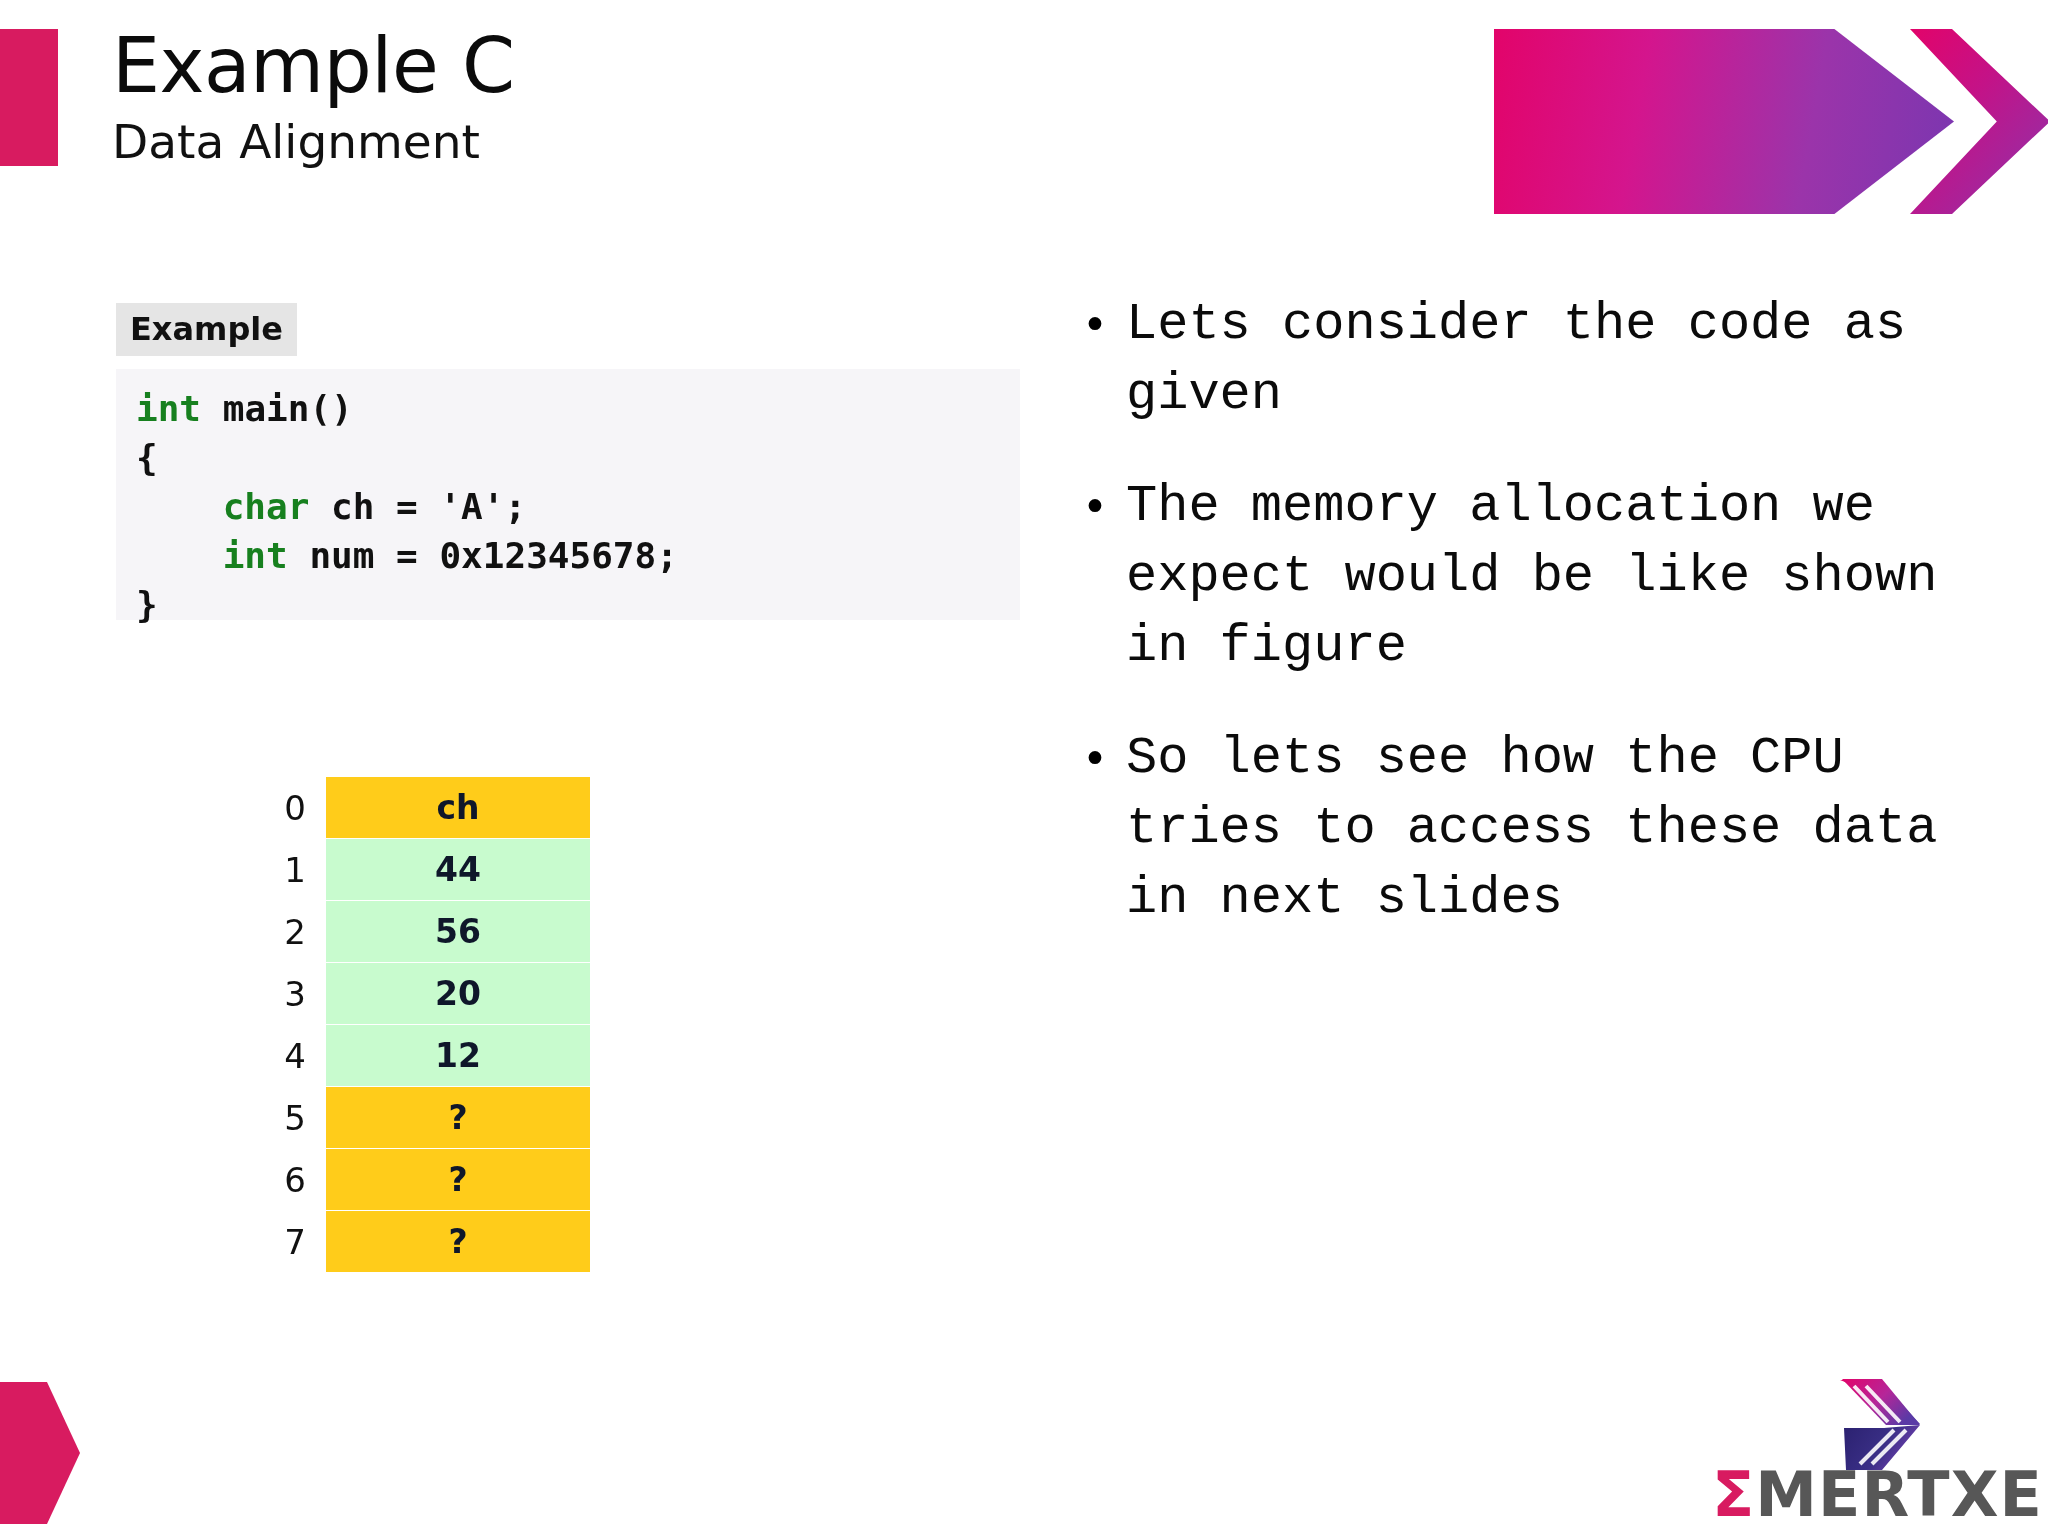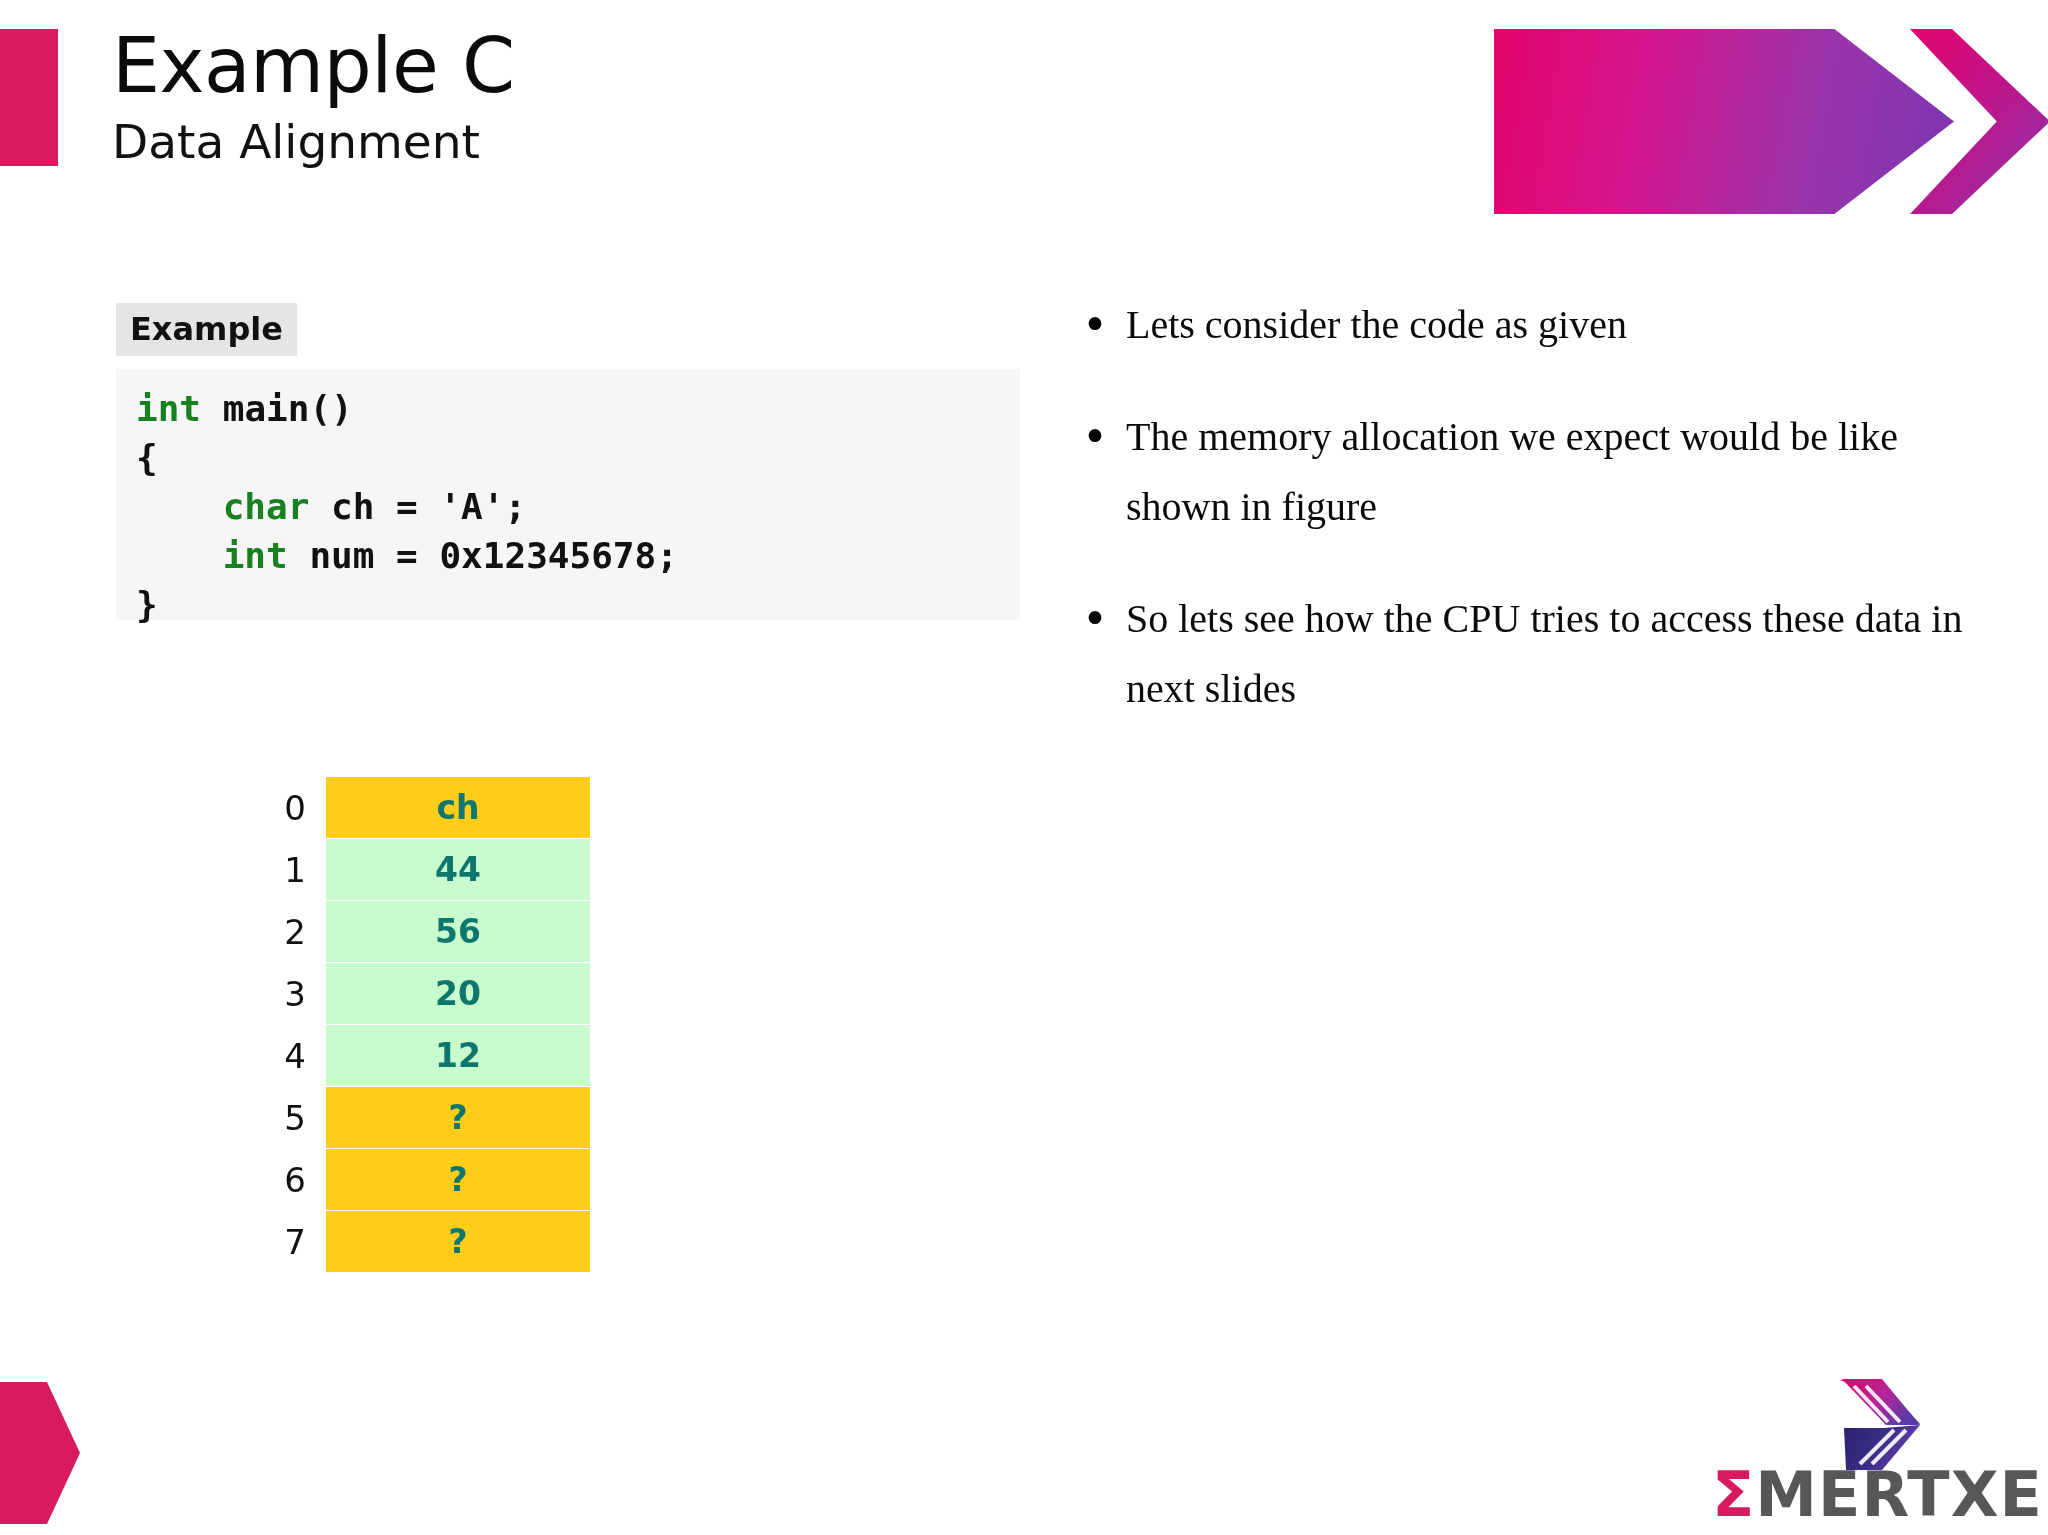"Lets consider the code as" .bullet-text { font-family: Liberation Serif, serif -> Liberation Mono, monospace; font-size: 40px -> 52px }
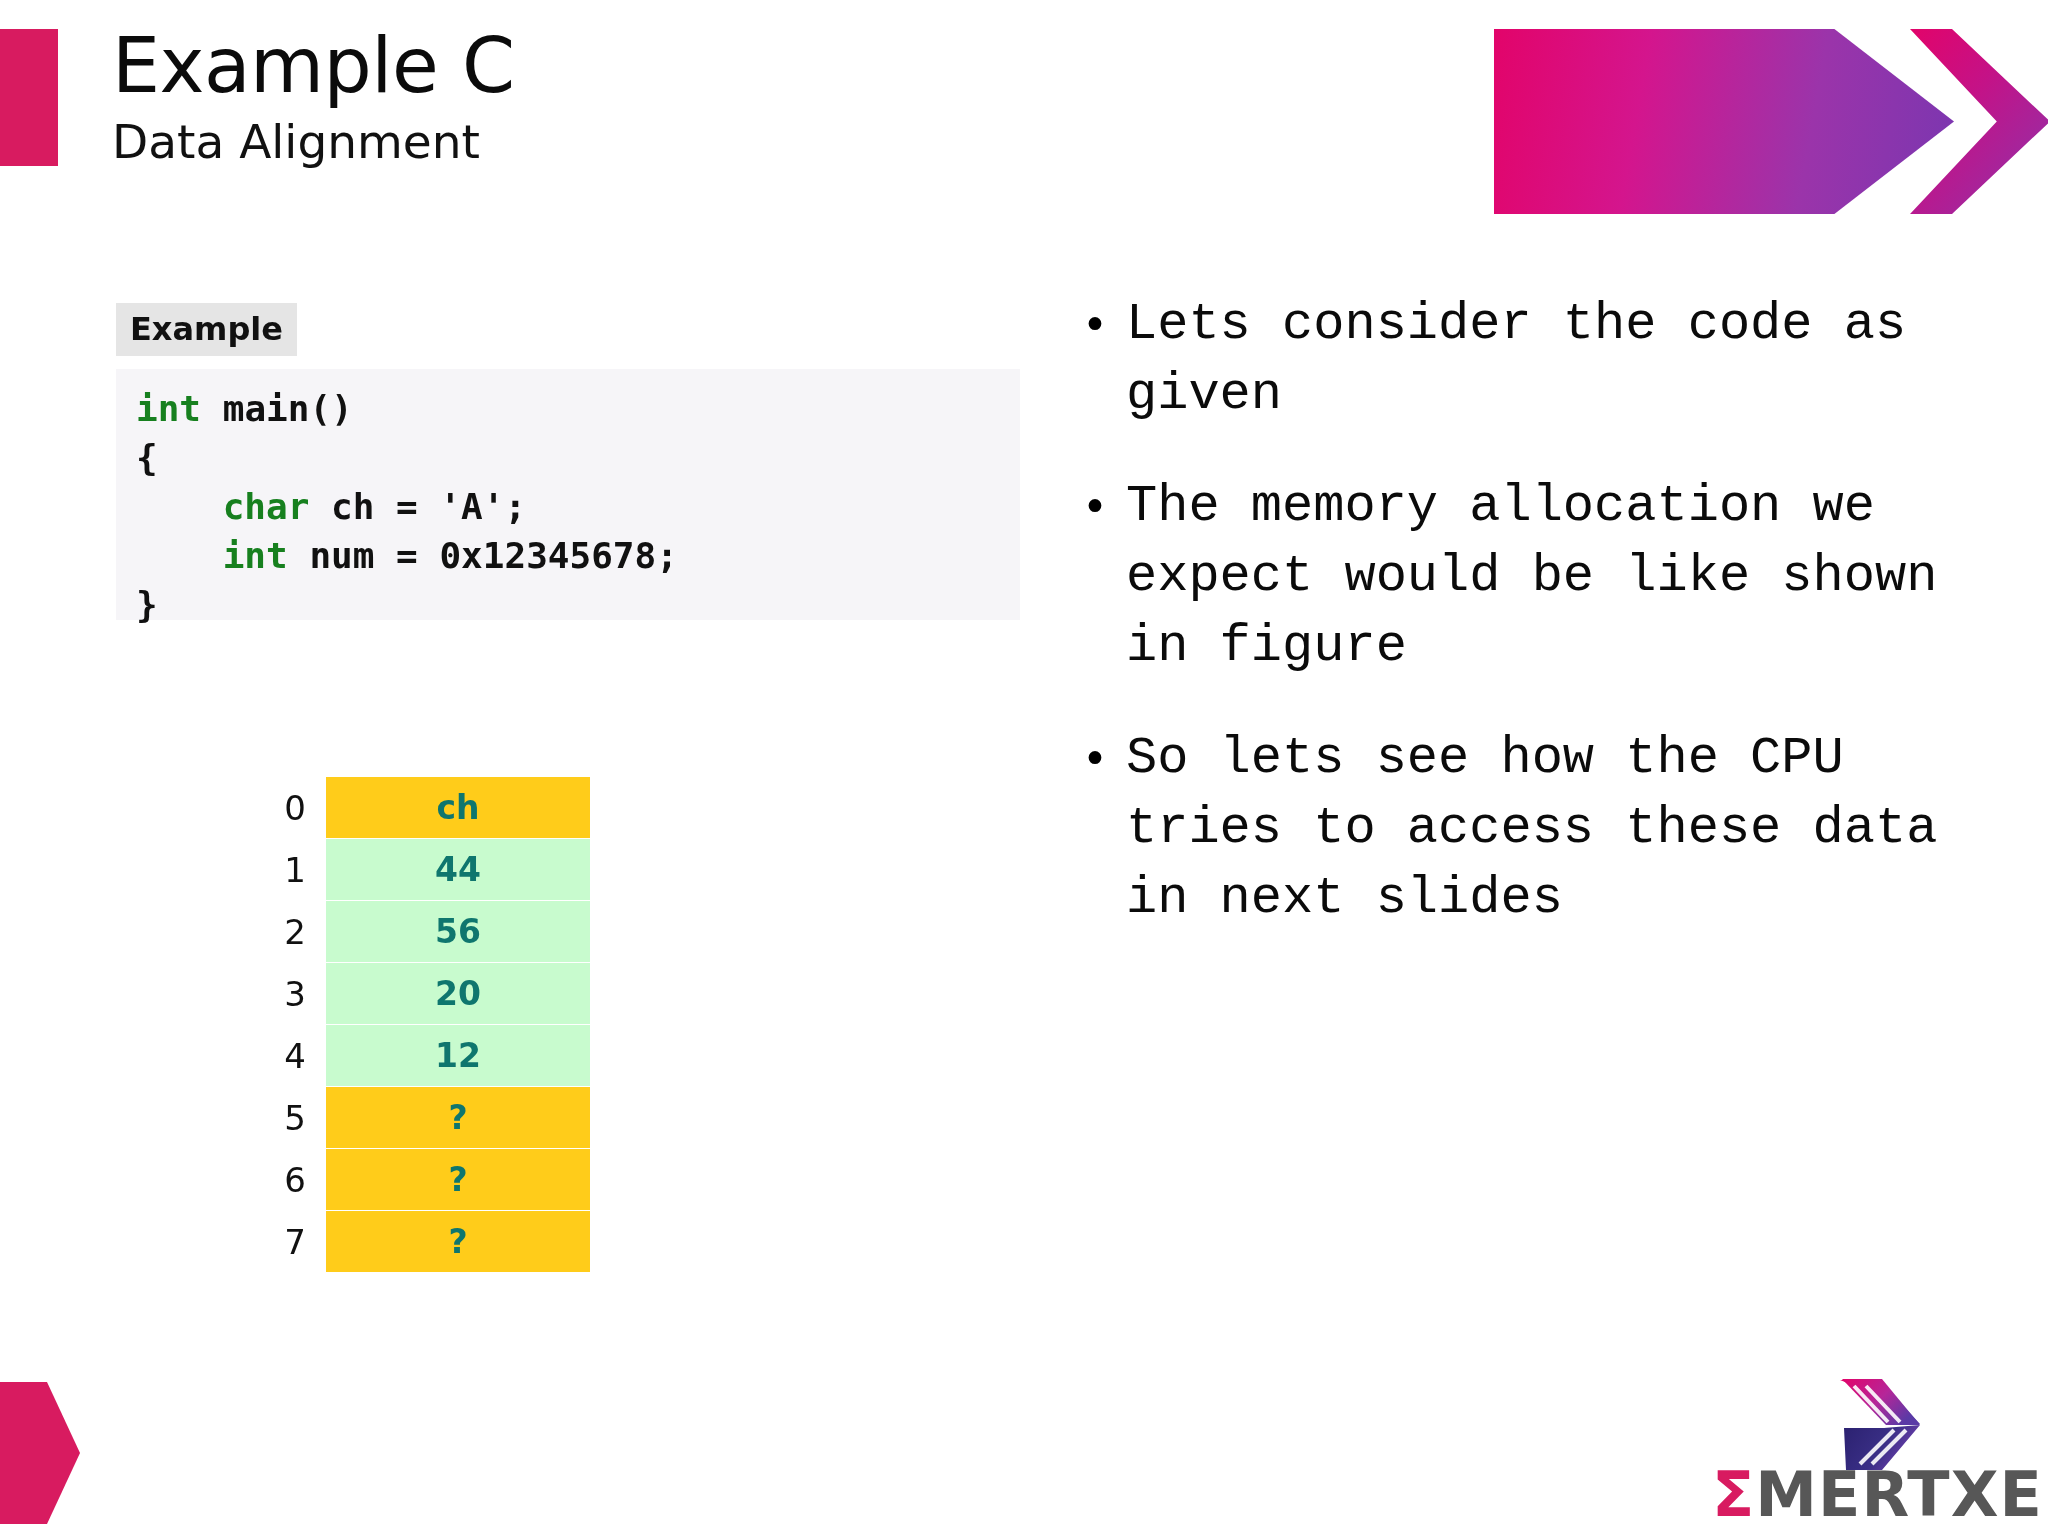"ch" .mem-cell { color: #0f766e -> #0f172a }
